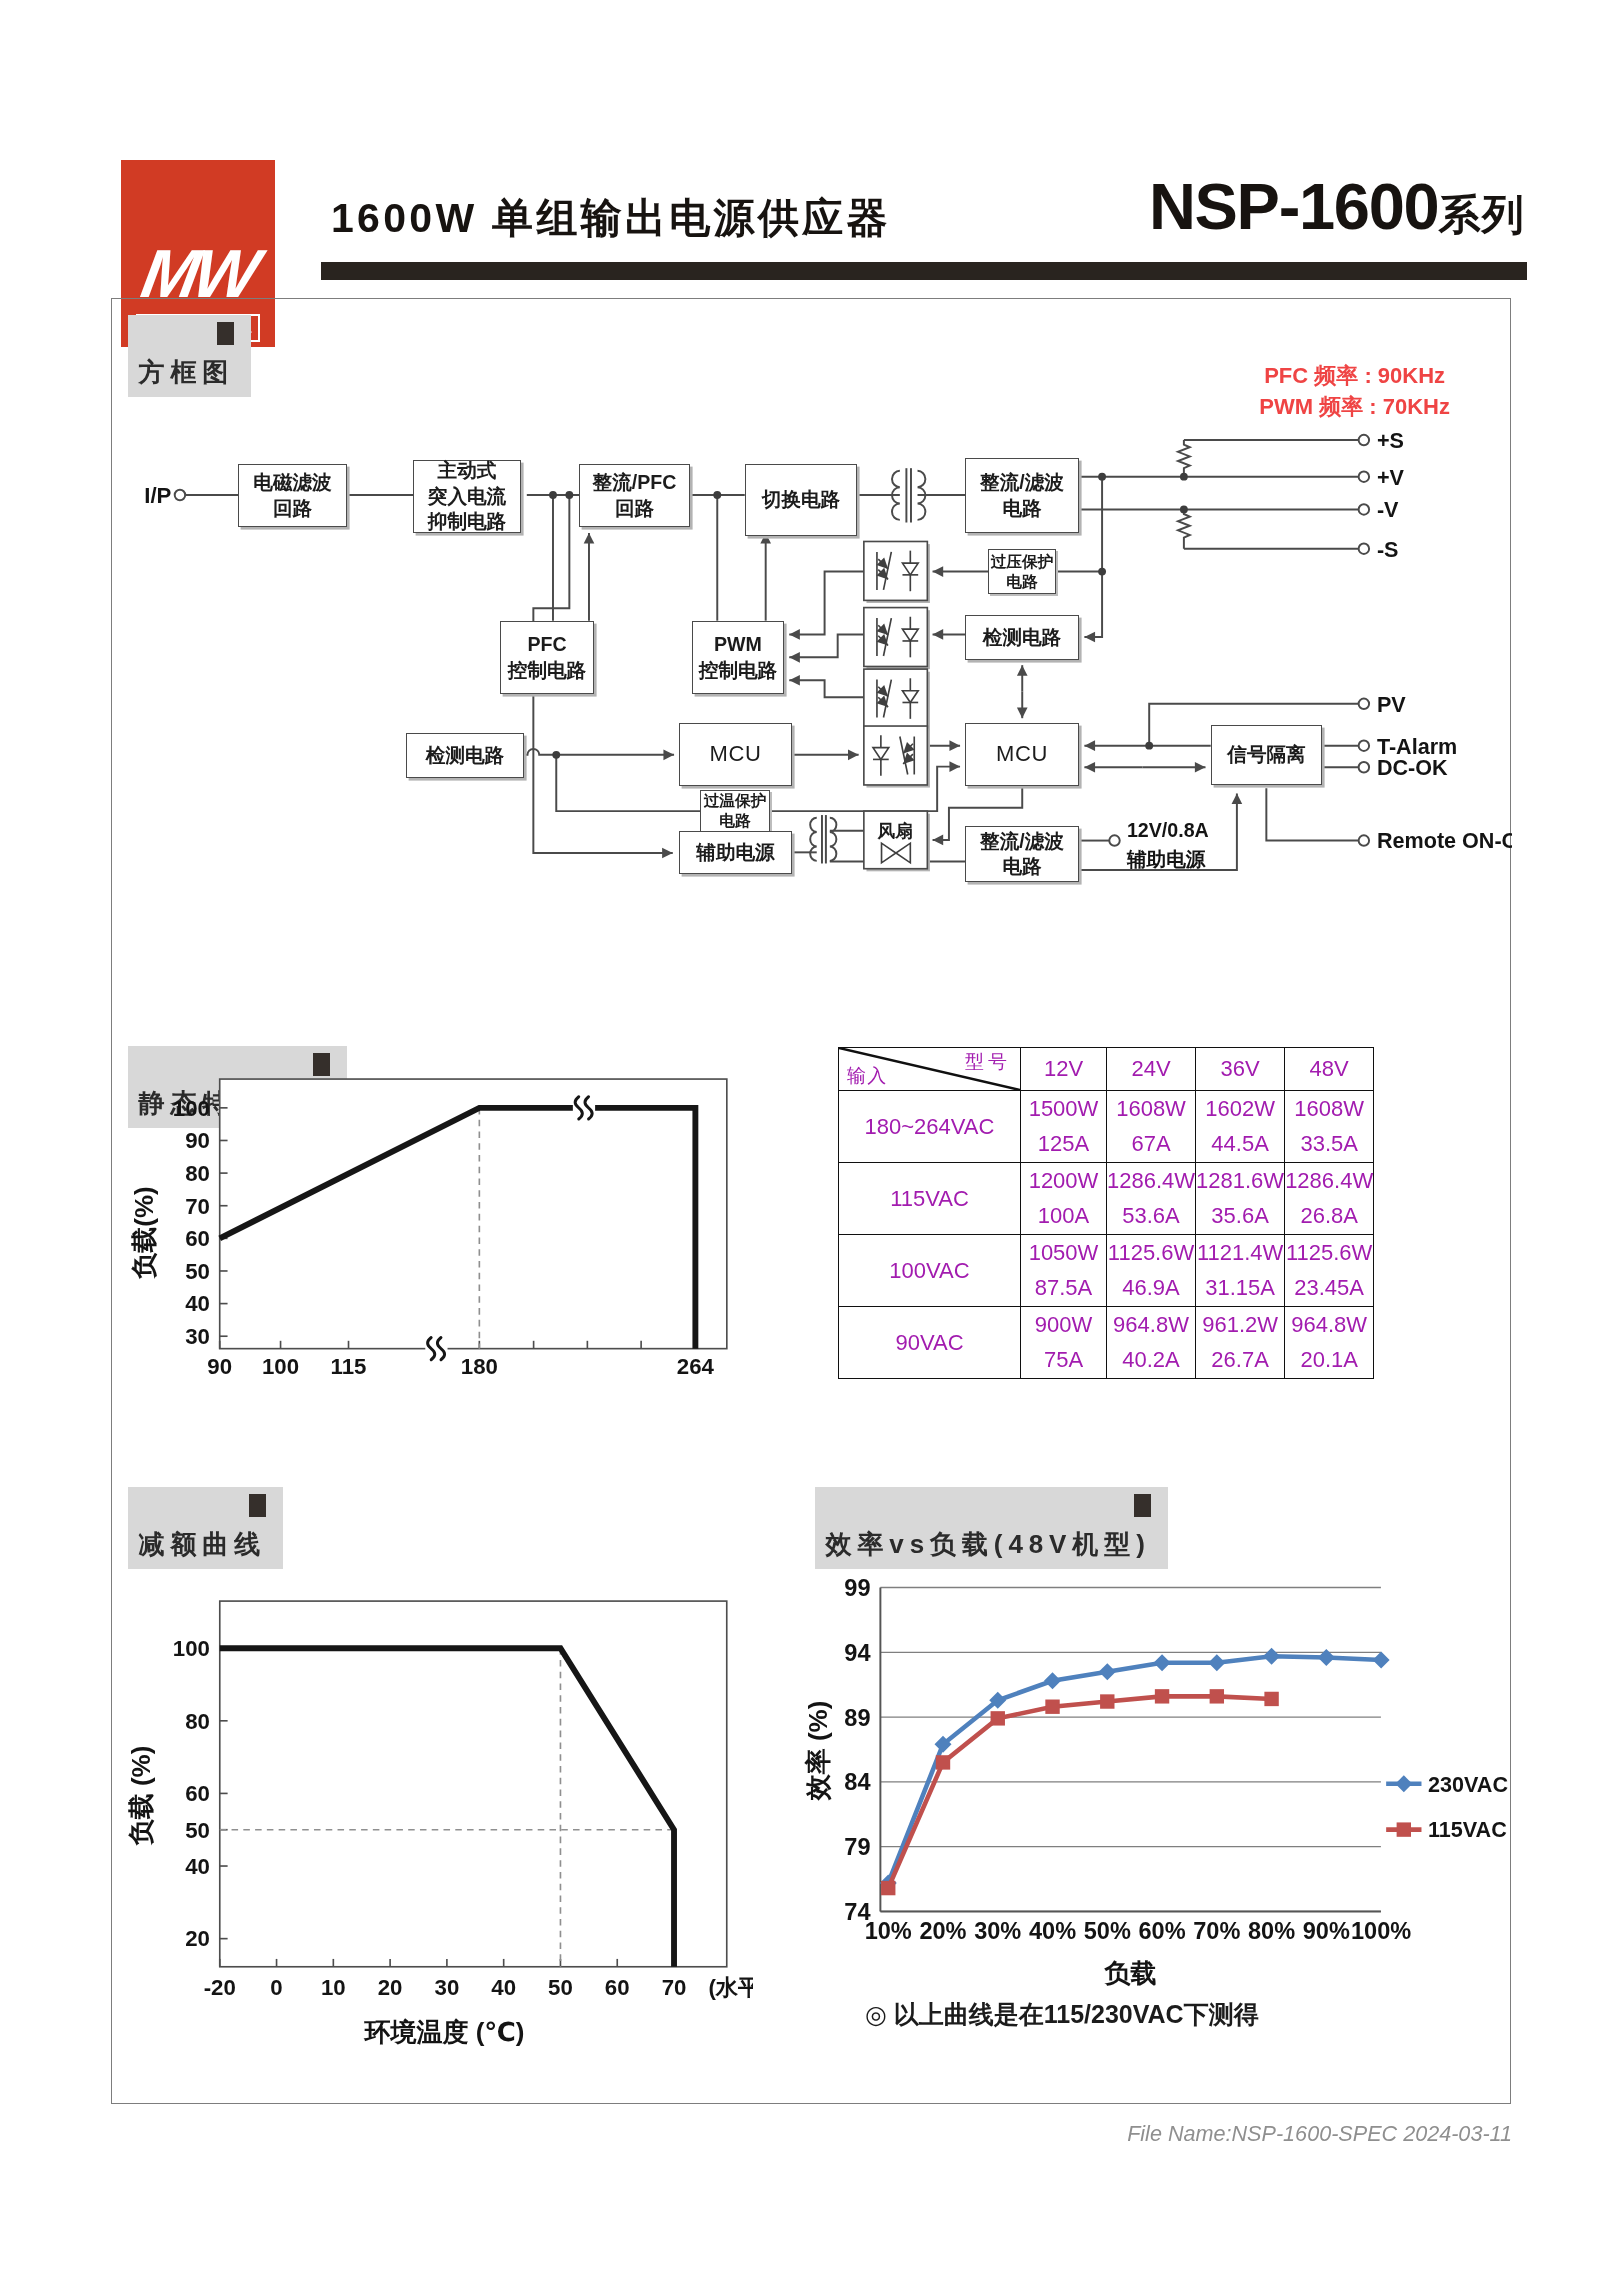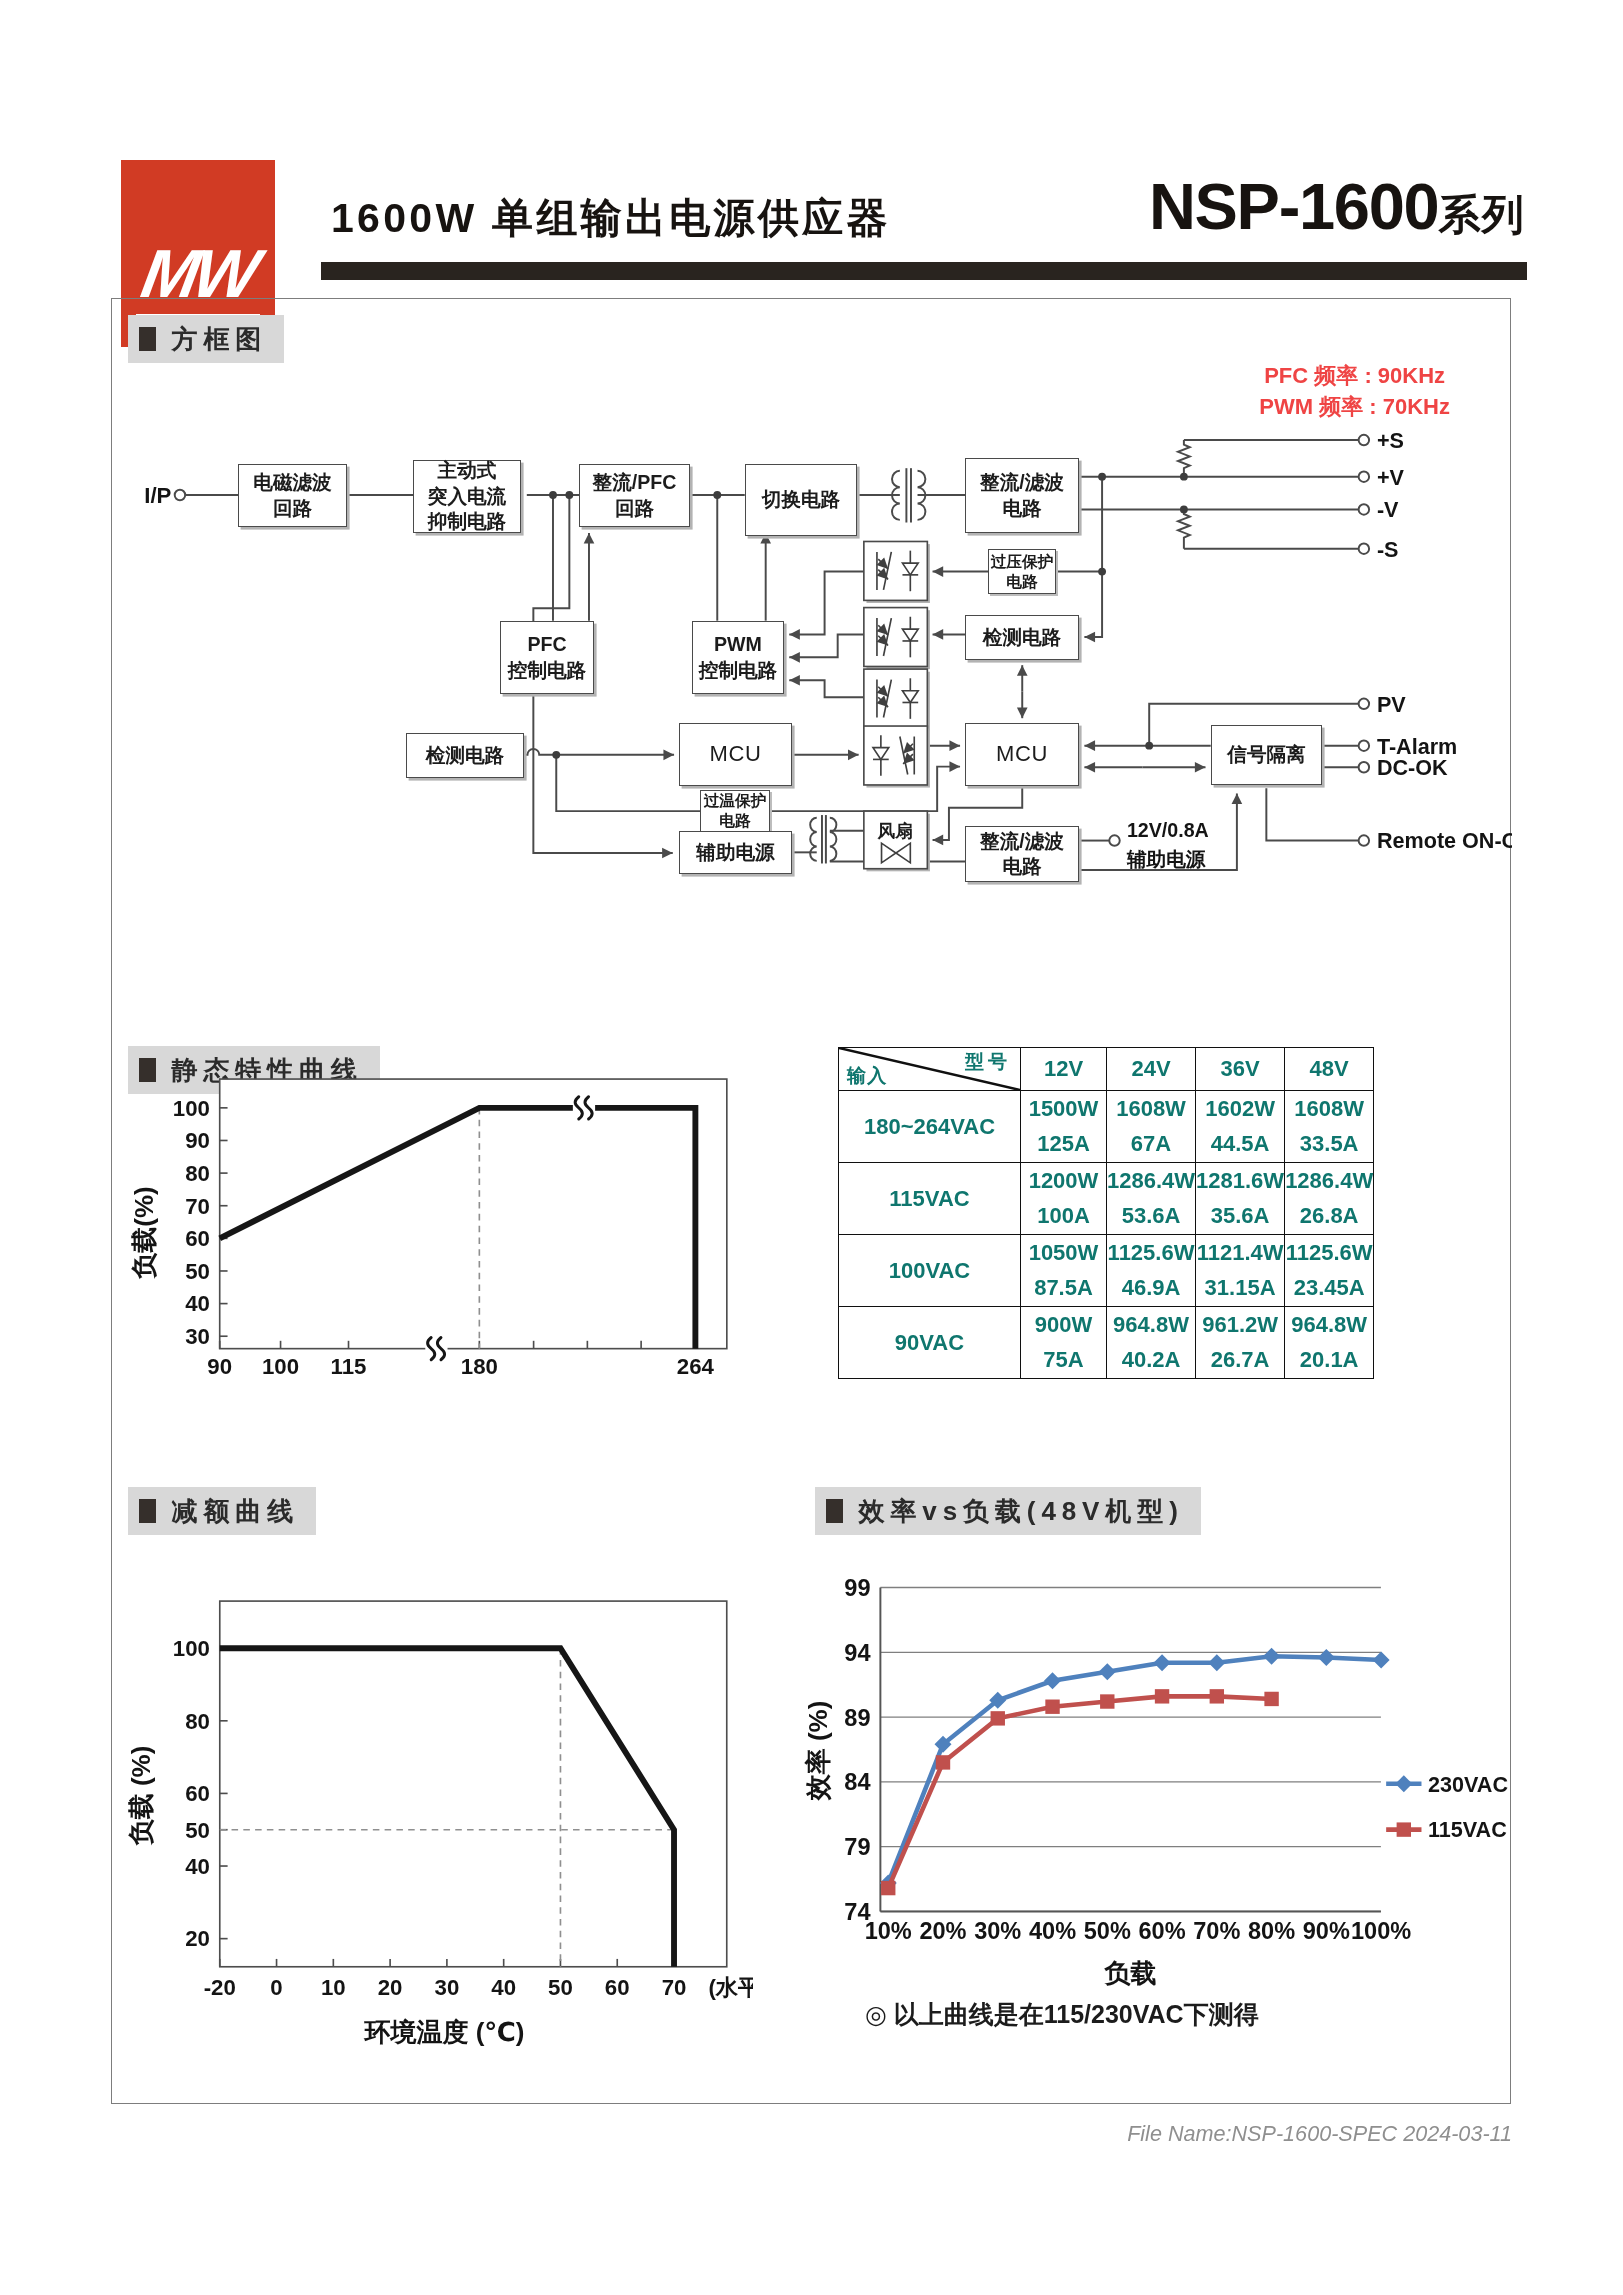"方框图" .sec { align-items: center -> flex-end; flex-direction: none -> column; gap: 16px -> 10px }
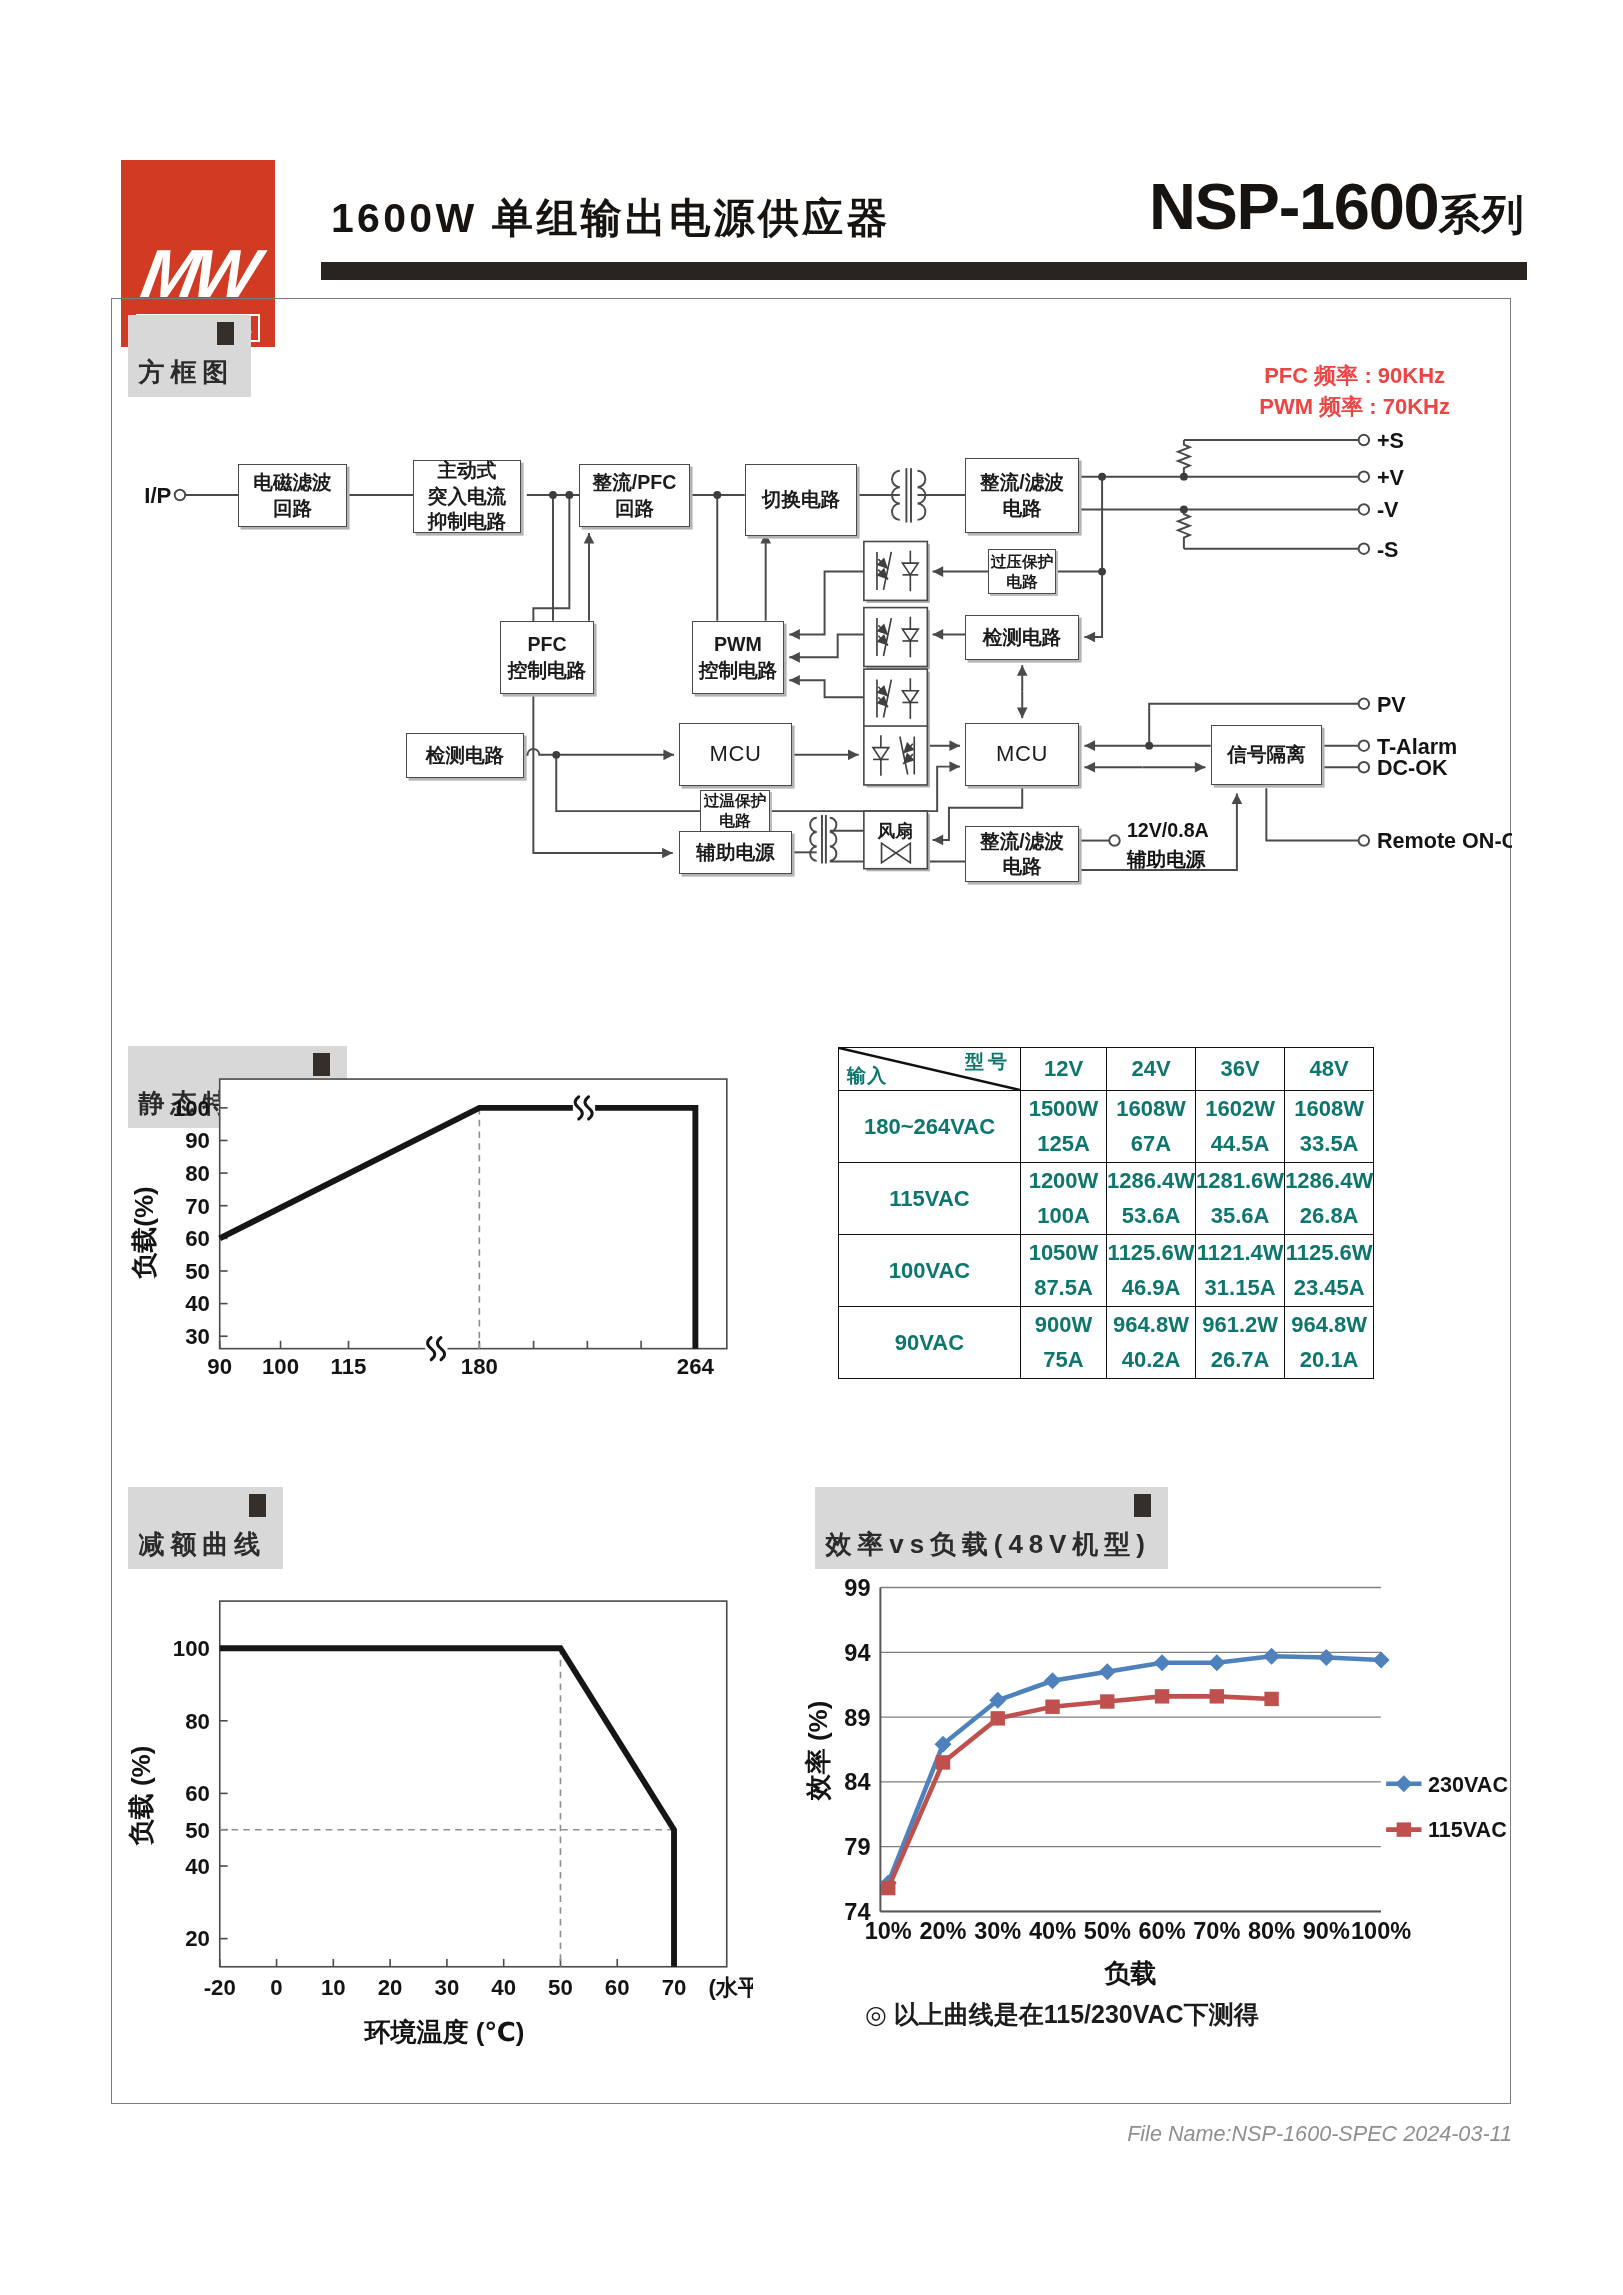"型号" .spec-table th,.spec-table td { color: #0f766e -> #a21caf; font-weight: 700 -> 400 }
